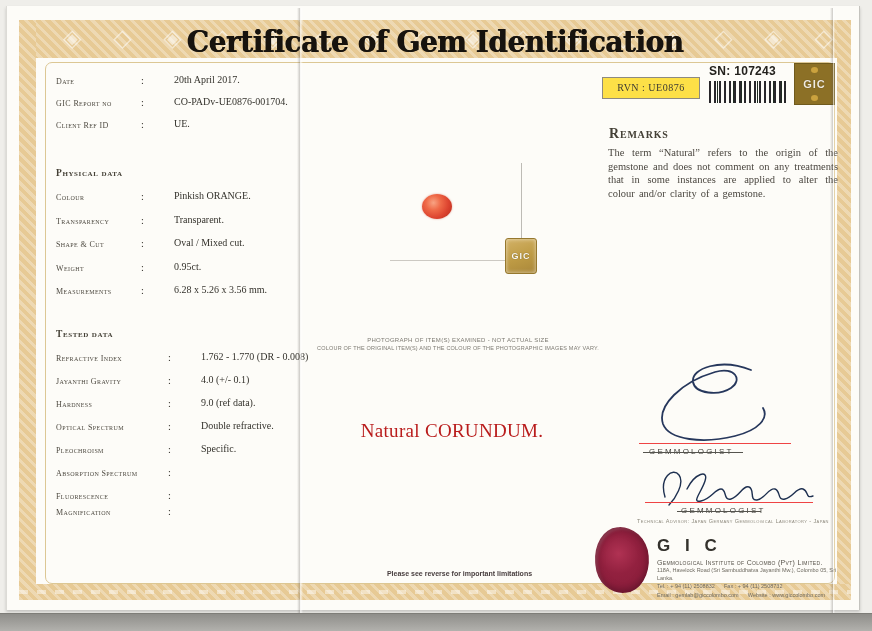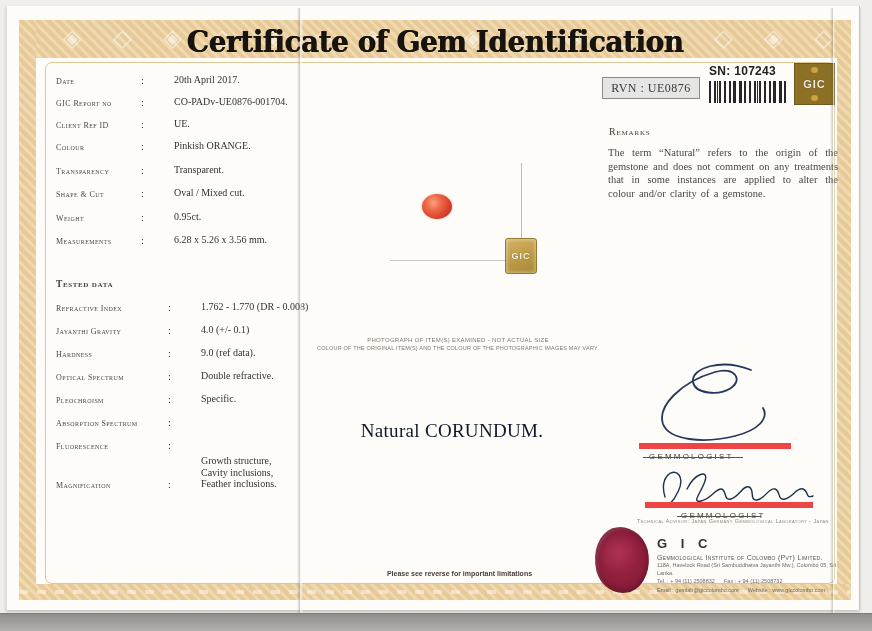"RVN : UE0876" .rvn-box { background: #e5e5e5 -> #fde047; font-size: 12px -> 10px }
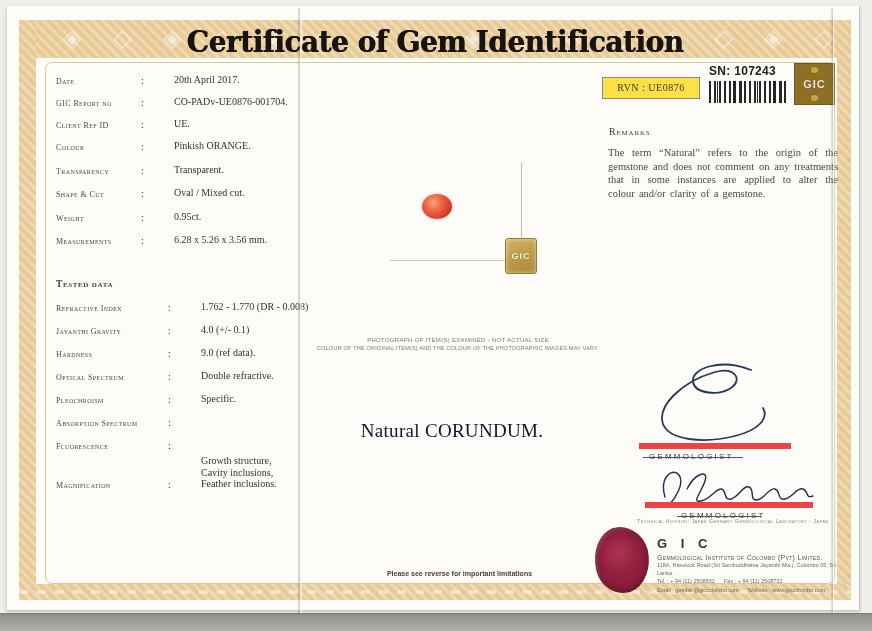"Remarks" .remarks-h { font-size: 10px -> 14px; font-weight: 400 -> 700 }
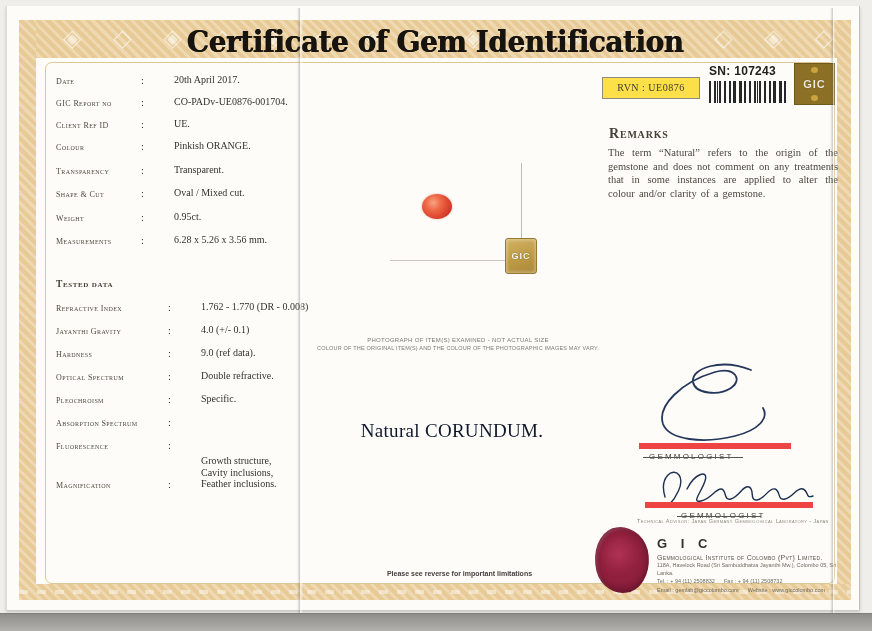"Physical data" div.sec-head { html: none -> <div>Physical data</div> }
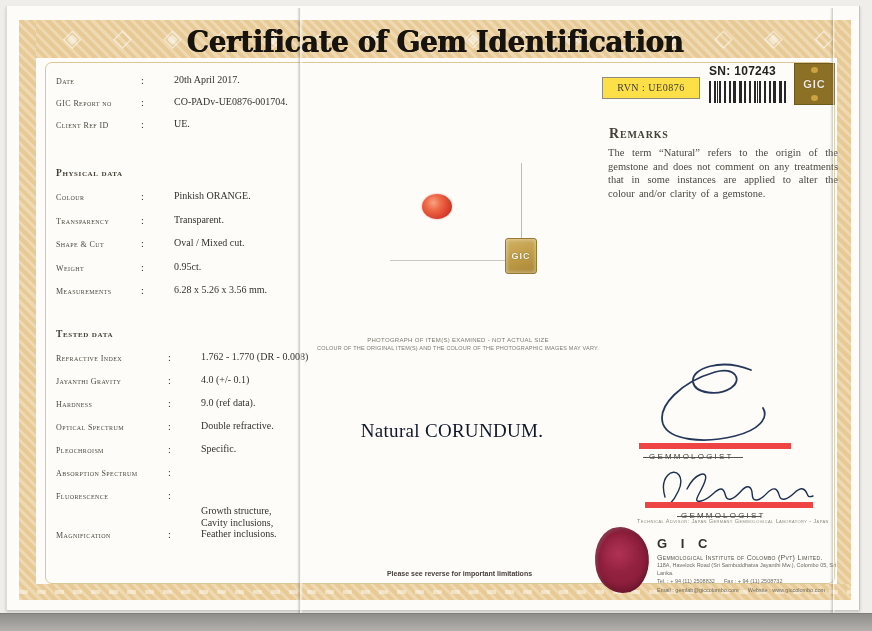"Natural CORUNDUM." .ident { color: #0f172a -> #b91c1c }
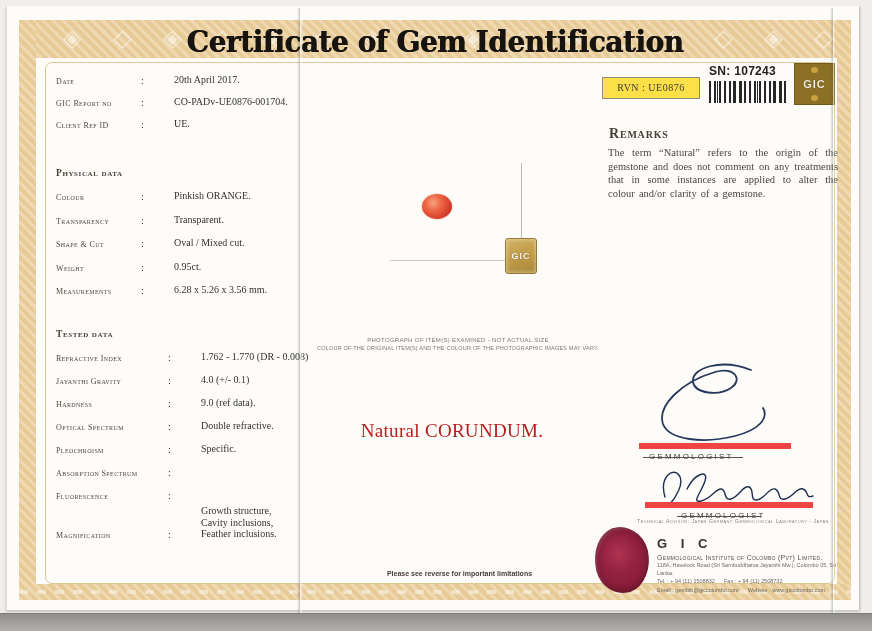"GEMMOLOGIST" .sig-rule { border-top: 6px solid #ef4444 -> 1px solid #ef4444 }
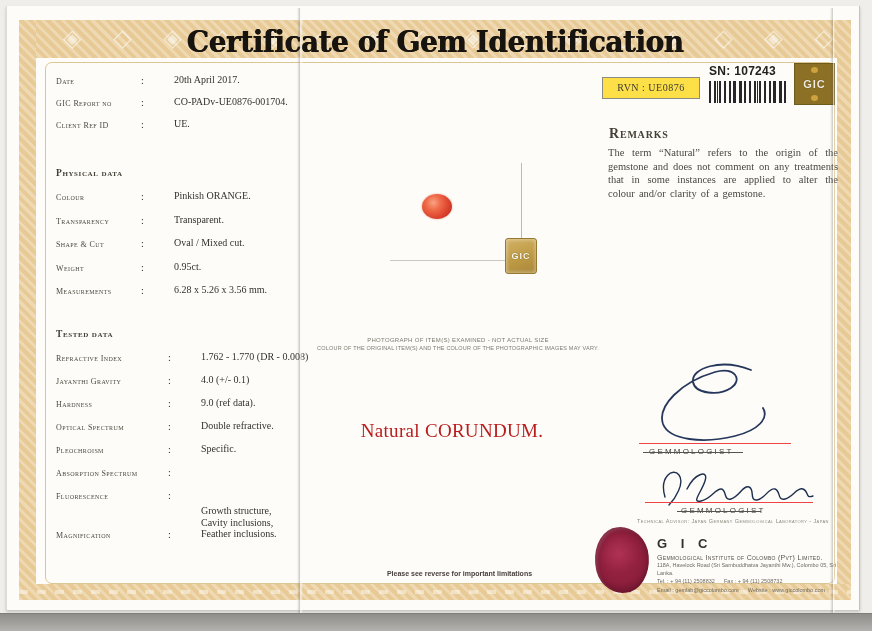"Growth structure," span.val { html: <span>Growth structure, Cavity inclusions, Feather inclusions.</span> -> none }
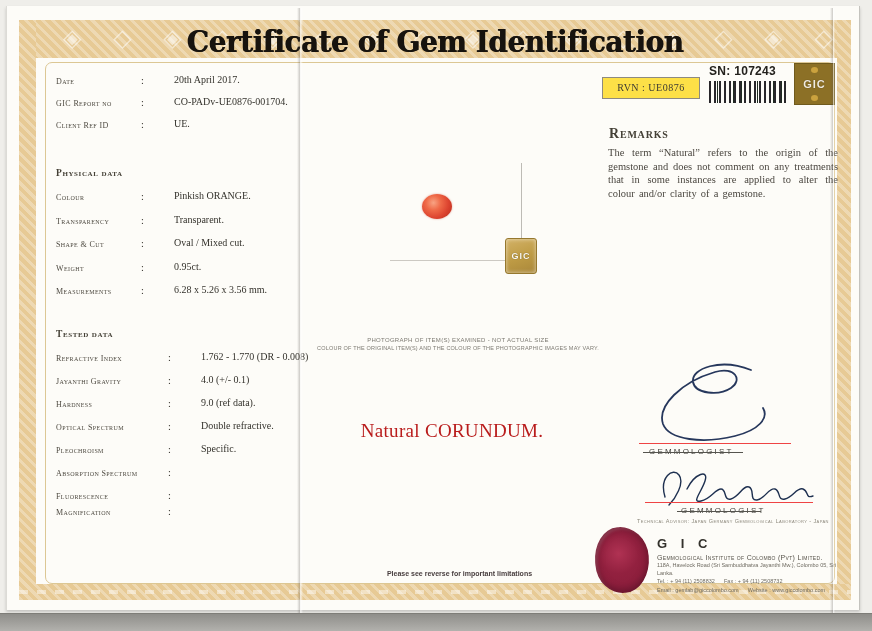"G I C" .gic-short { font-size: 13px -> 17px }
